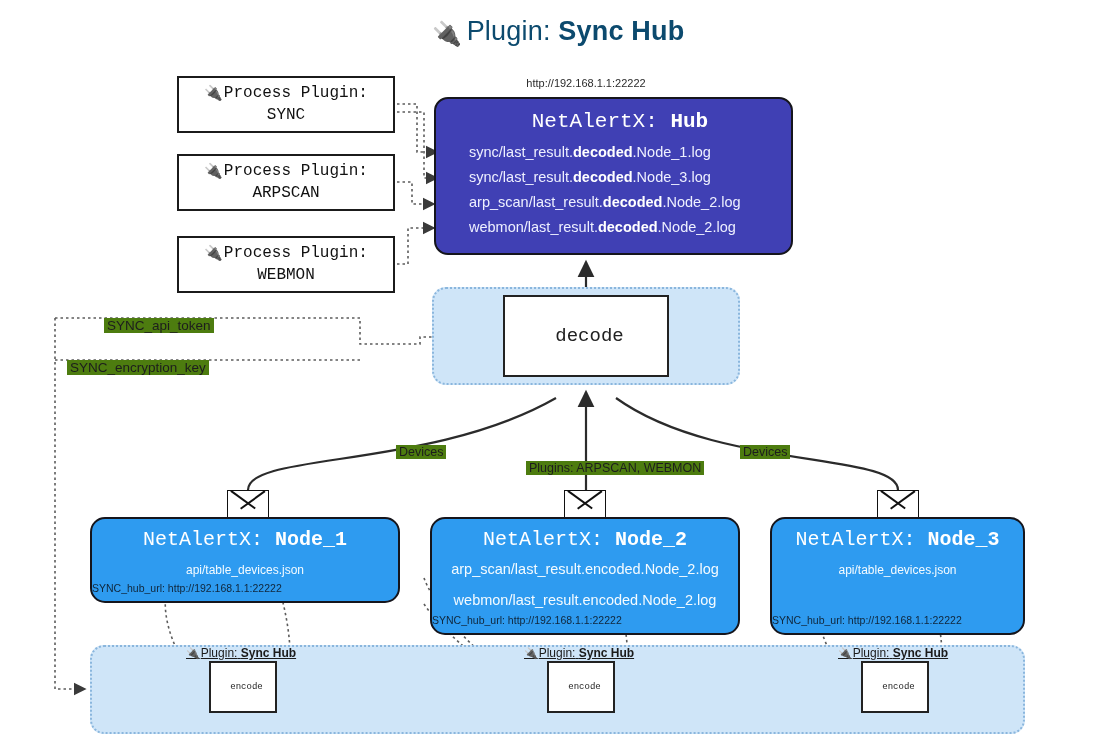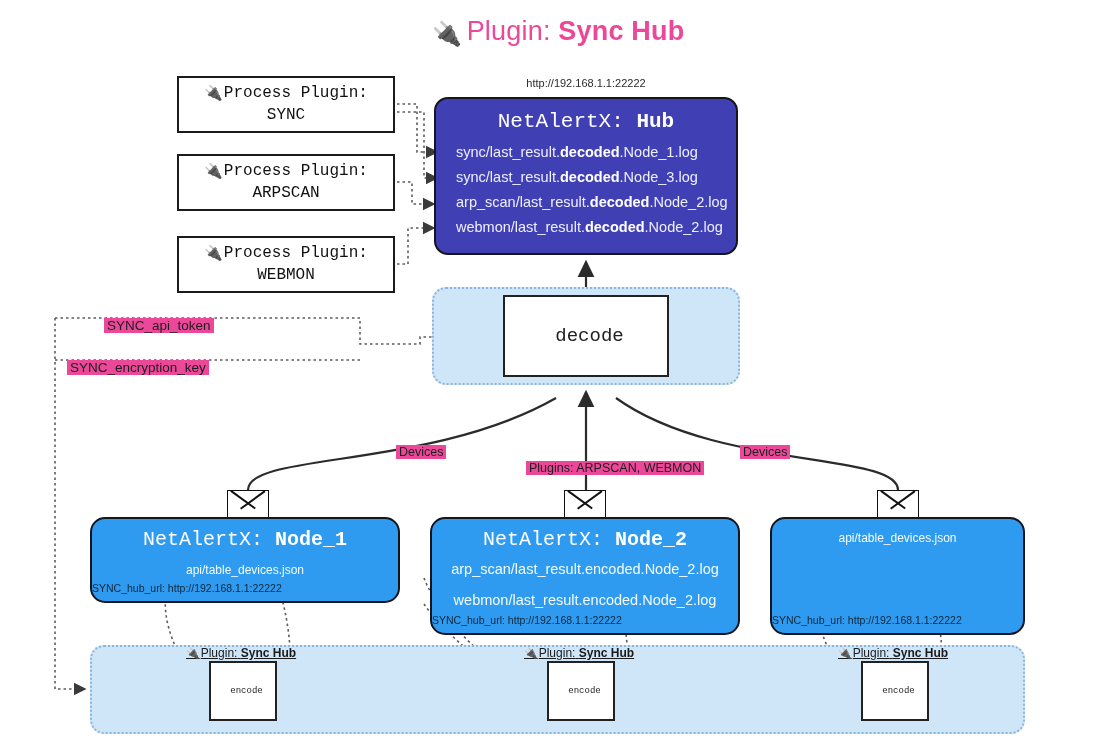"🔌 Plugin: Sync Hub" .page-title { color: #ec4899 -> #0c4a6e }
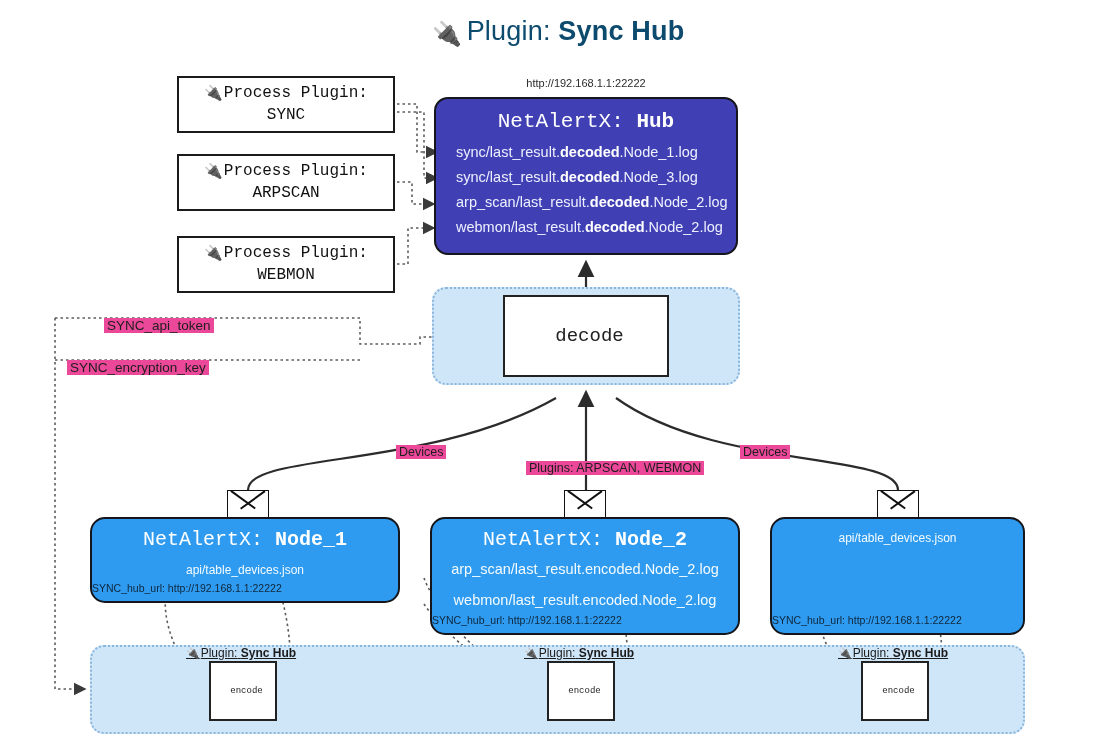"NetAlertX: Hub" .hub { padding-left: none -> 13px; width: 304px -> 359px }
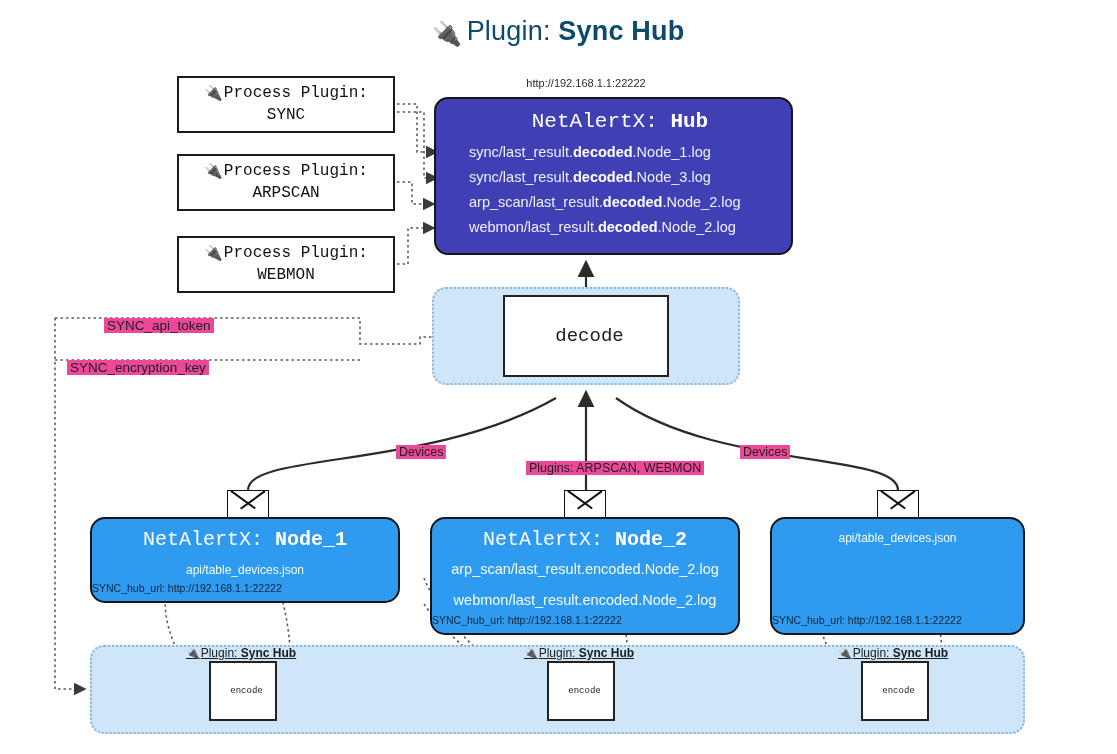"SYNC_api_token" .elabel { background: #ec4899 -> #4d7c0f }
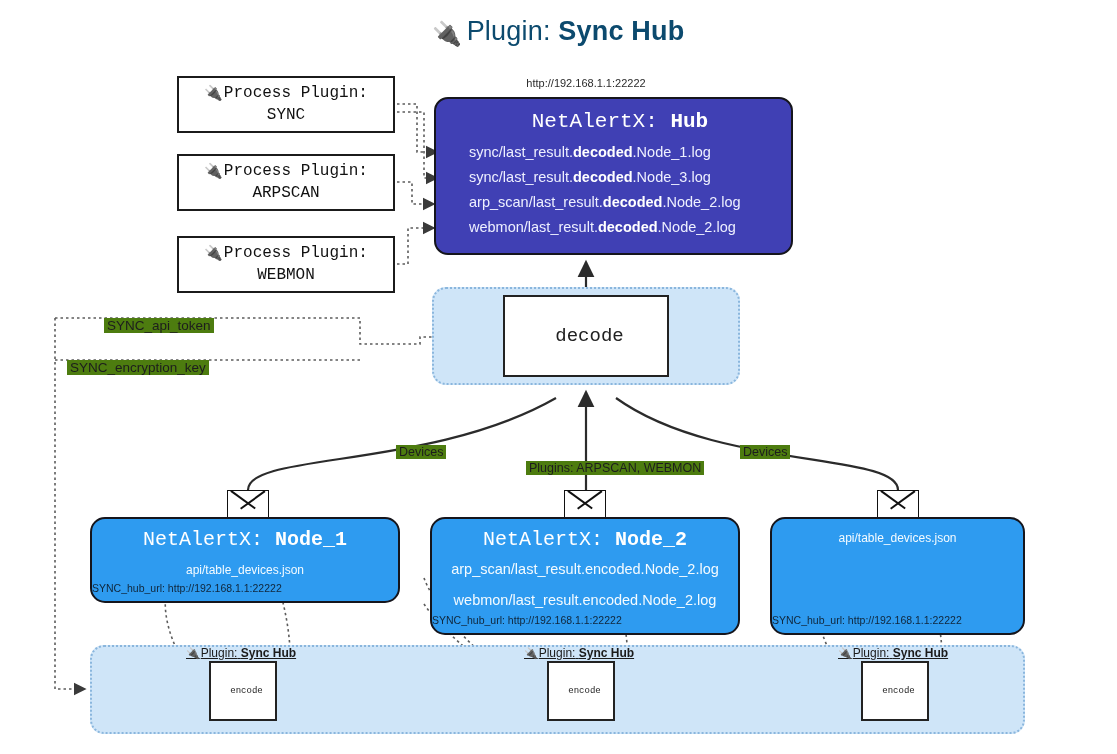"NetAlertX: Node_3" div.node-title { html: none -> <div> <span>NetAlertX:</span> <span>Node_3</span> </div> }
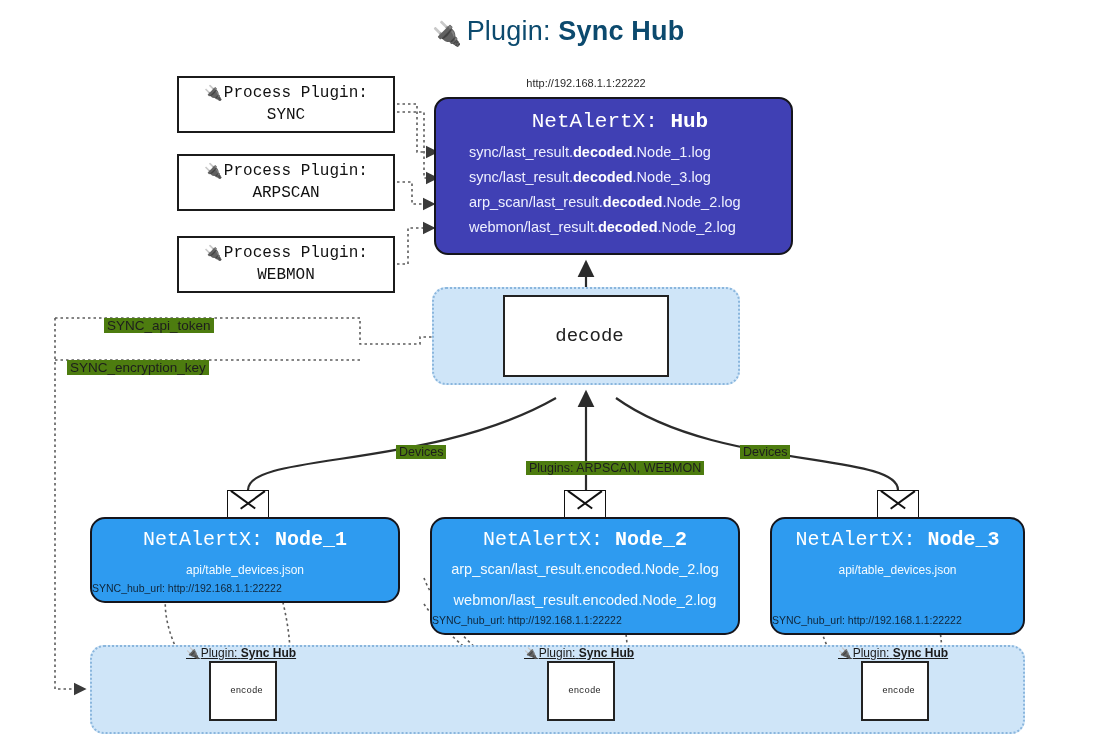"encode" .encode-box { height: 60px -> 52px }
